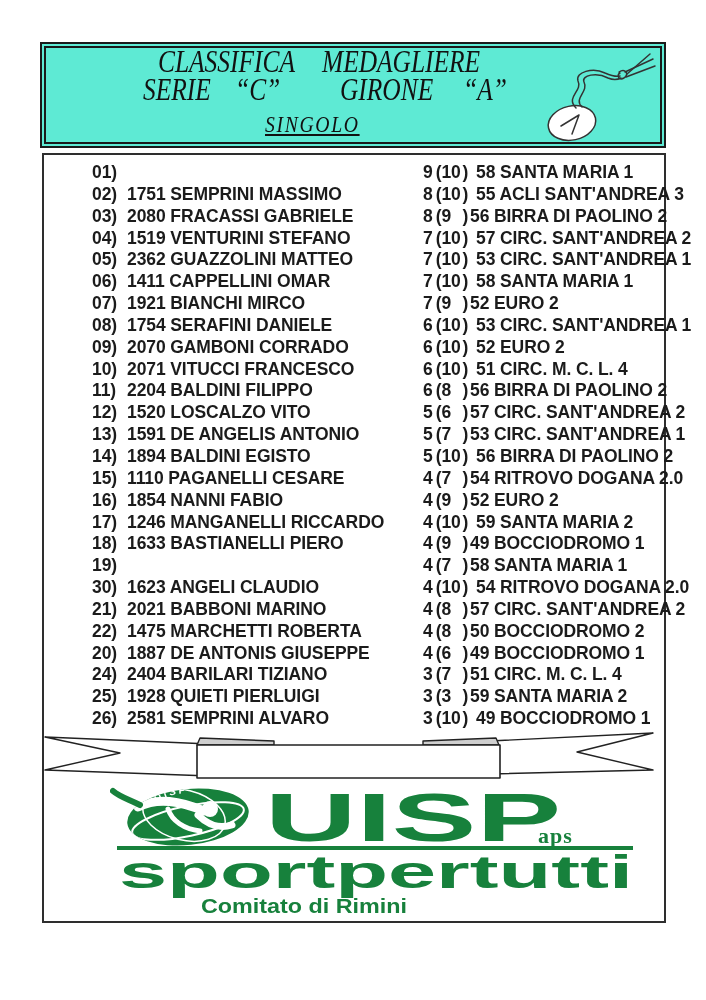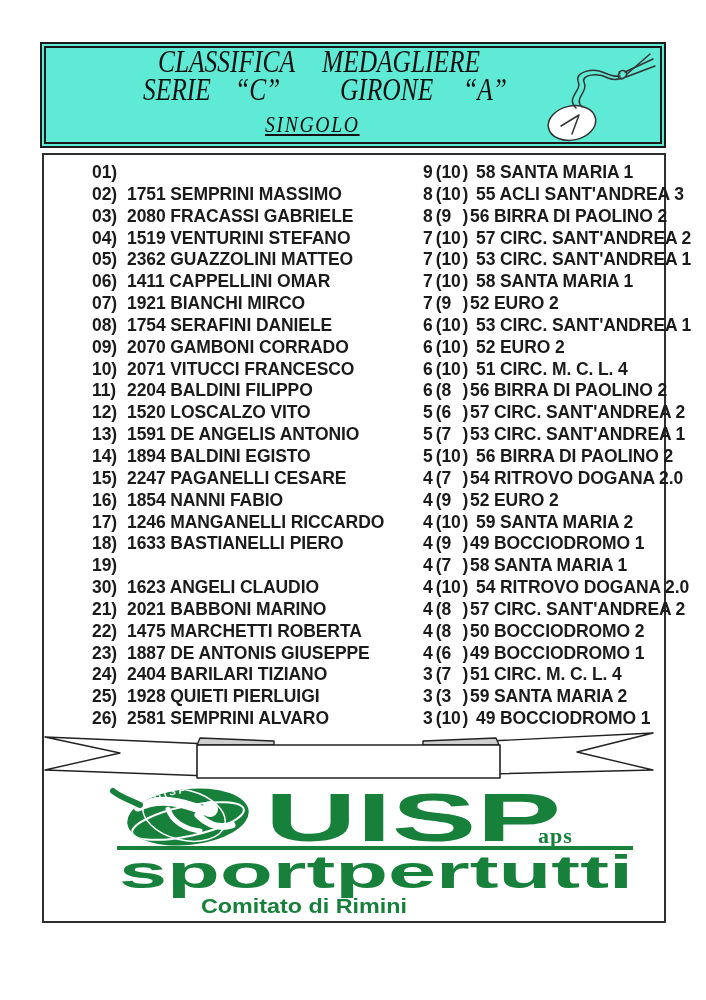"2247 PAGANELLI CESARE" span.c-idname { text: 2247 -> 1110 }
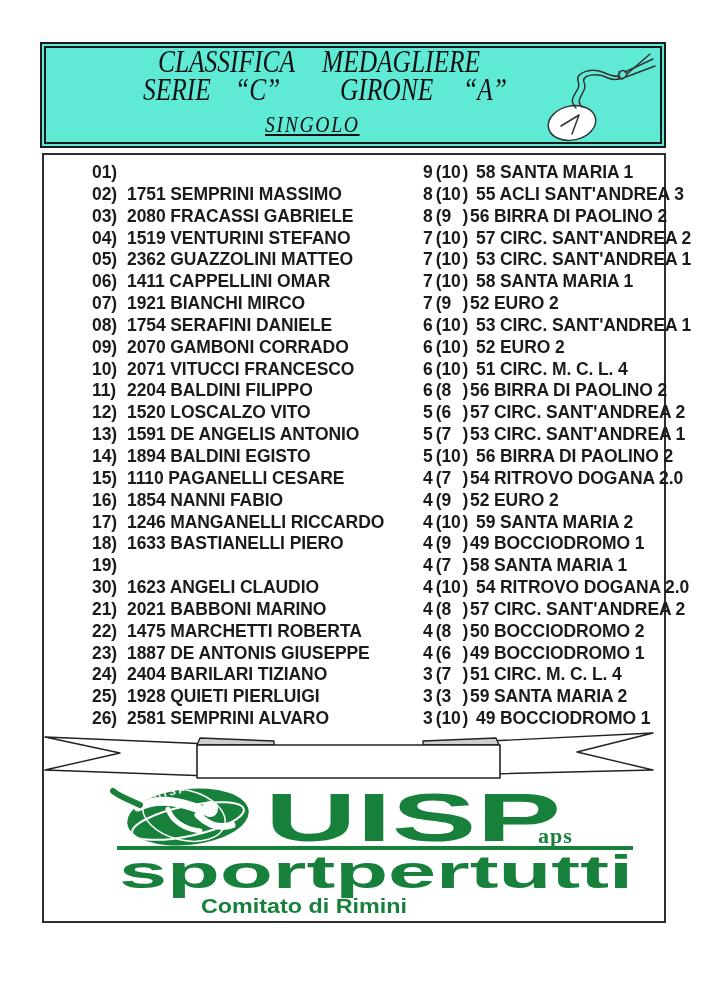"23)" span.c-rank { text: 23 -> 20 }
